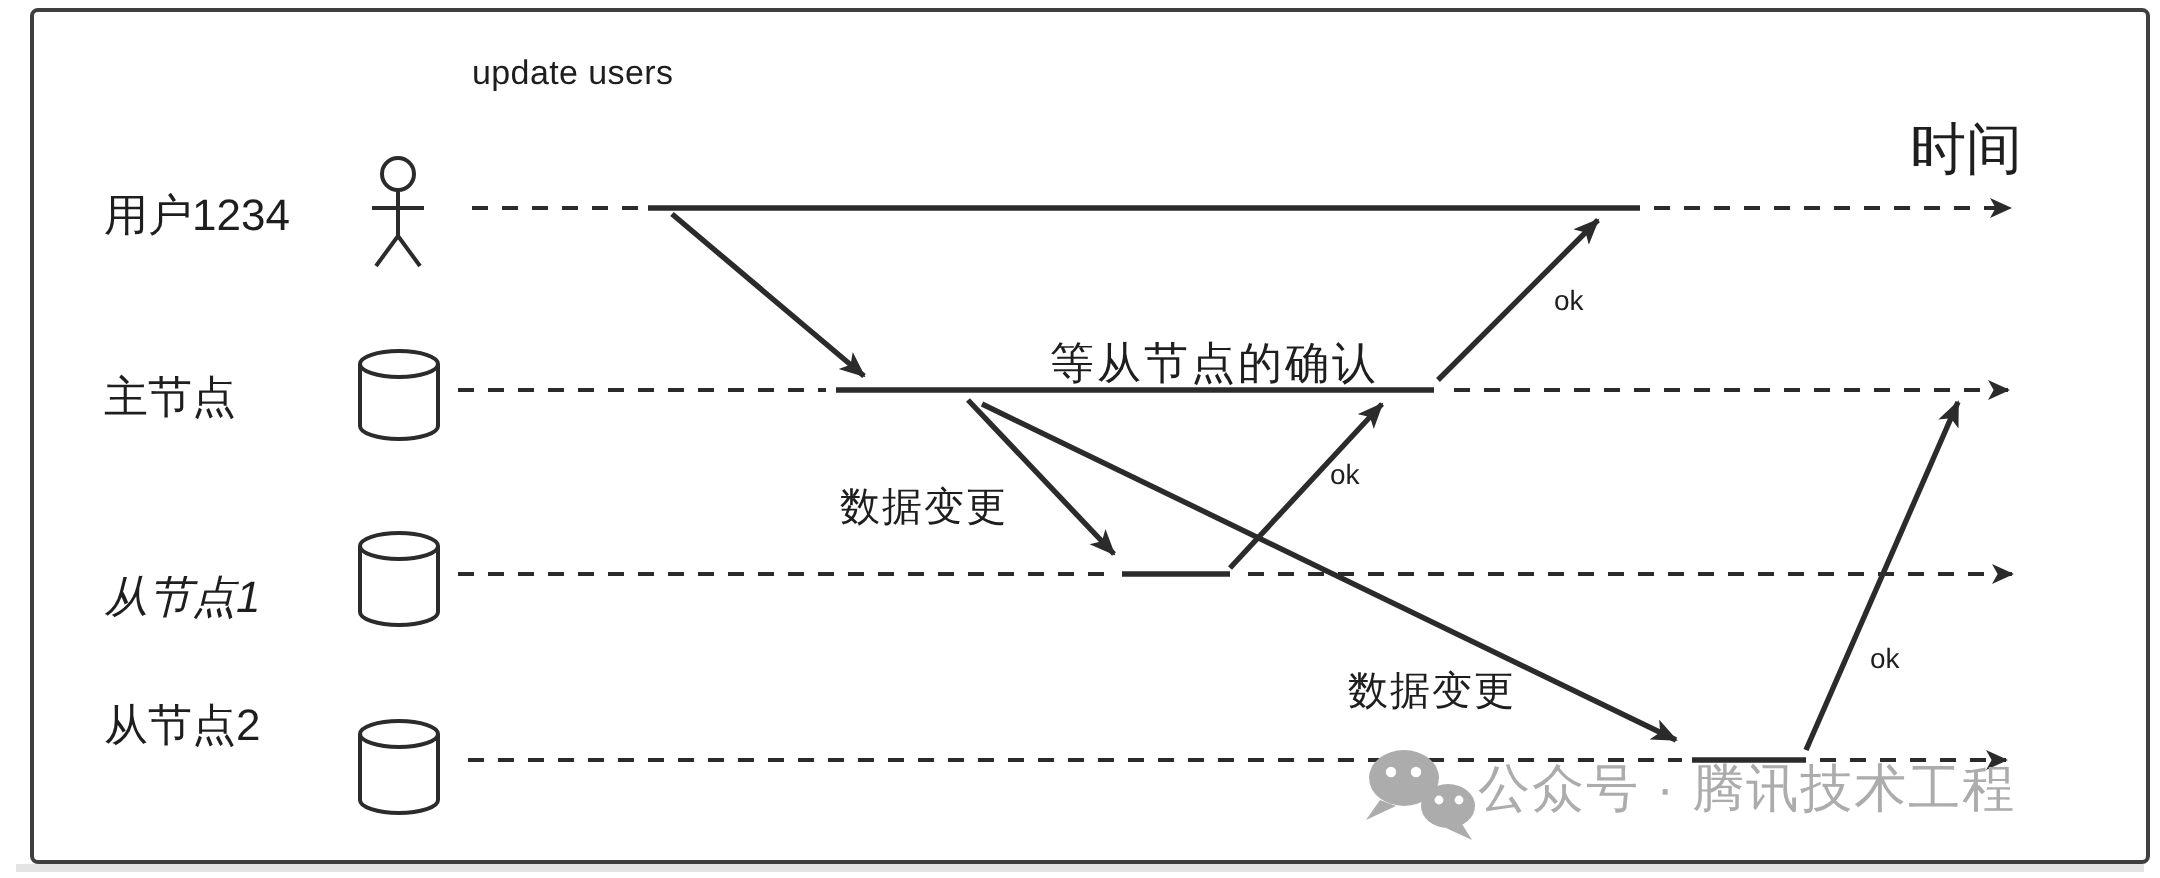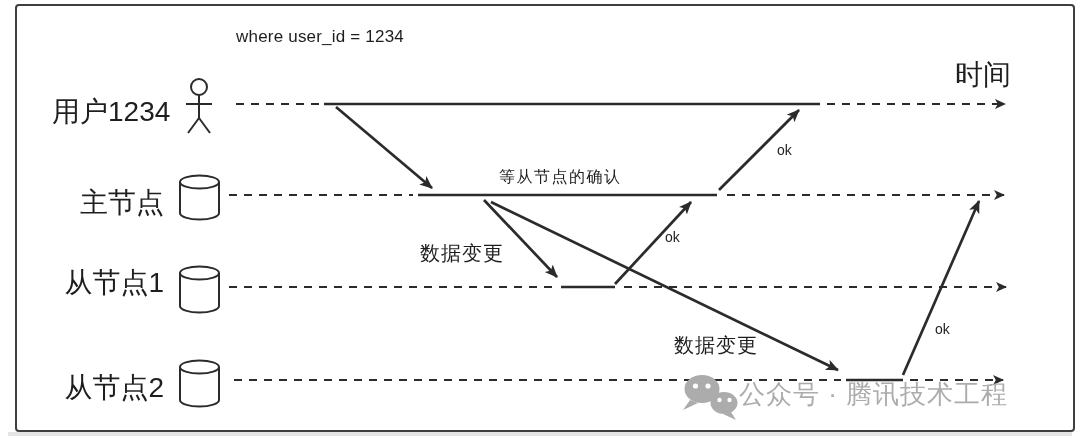"update users" div { html: none -> <div>update users</div> }
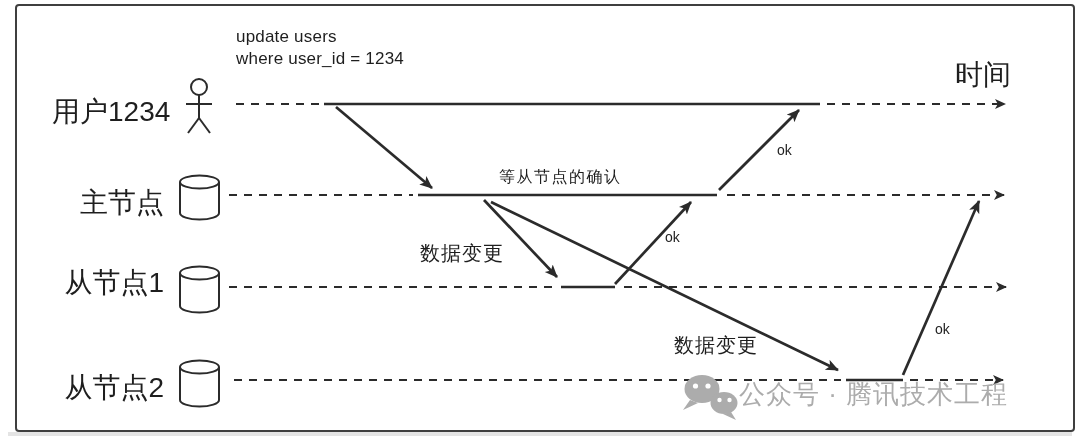"where user_id = 1234" div { html: <div>where user_id = 1234</div> -> none }
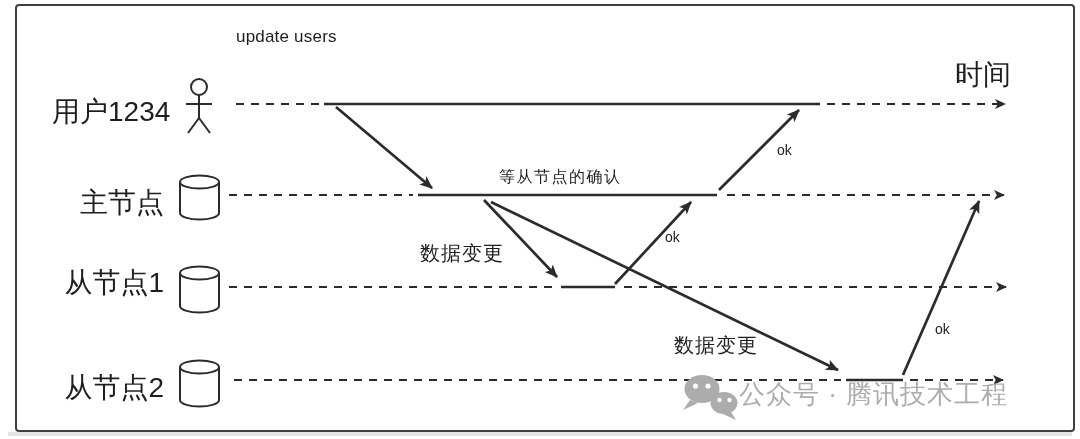"用户1234" .actor { font-size: 28px -> 22px; text-align: right -> left }
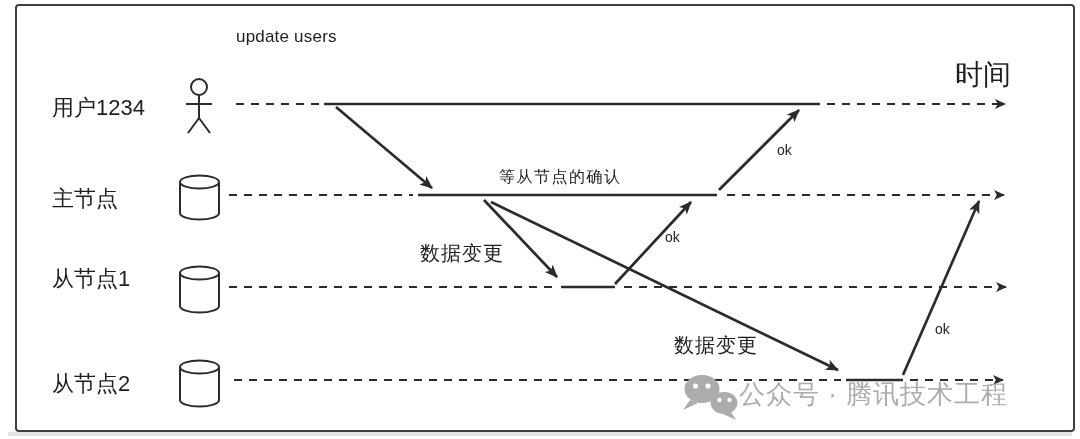"等从节点的确认" .wait { font-size: 16px -> 22px; left: 499px -> 525px }
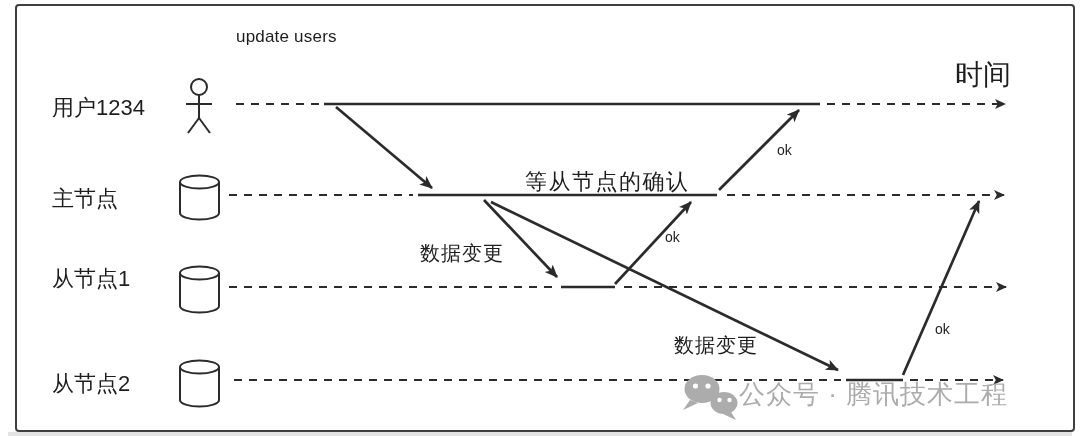"从节点1" .a-slave1 { font-style: none -> italic; top: 264px -> 284px }
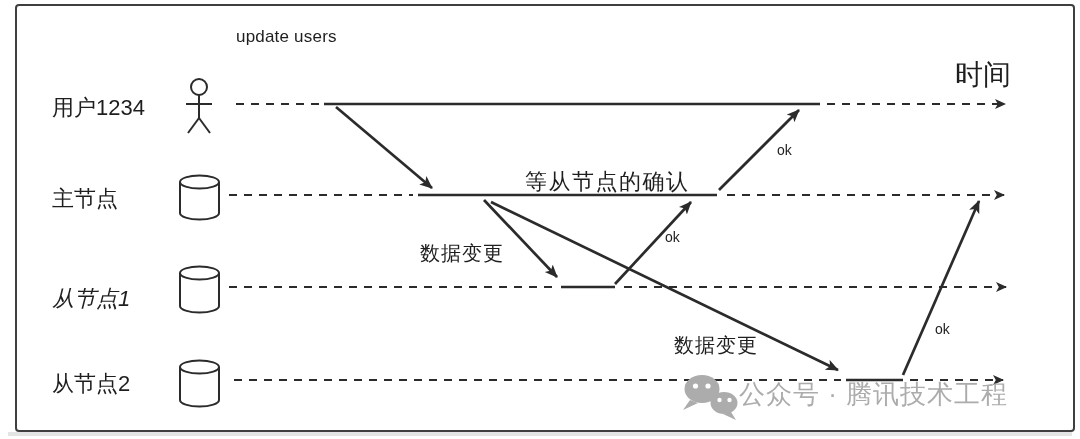"从节点2" .a-slave2 { top: 369px -> 348px }
